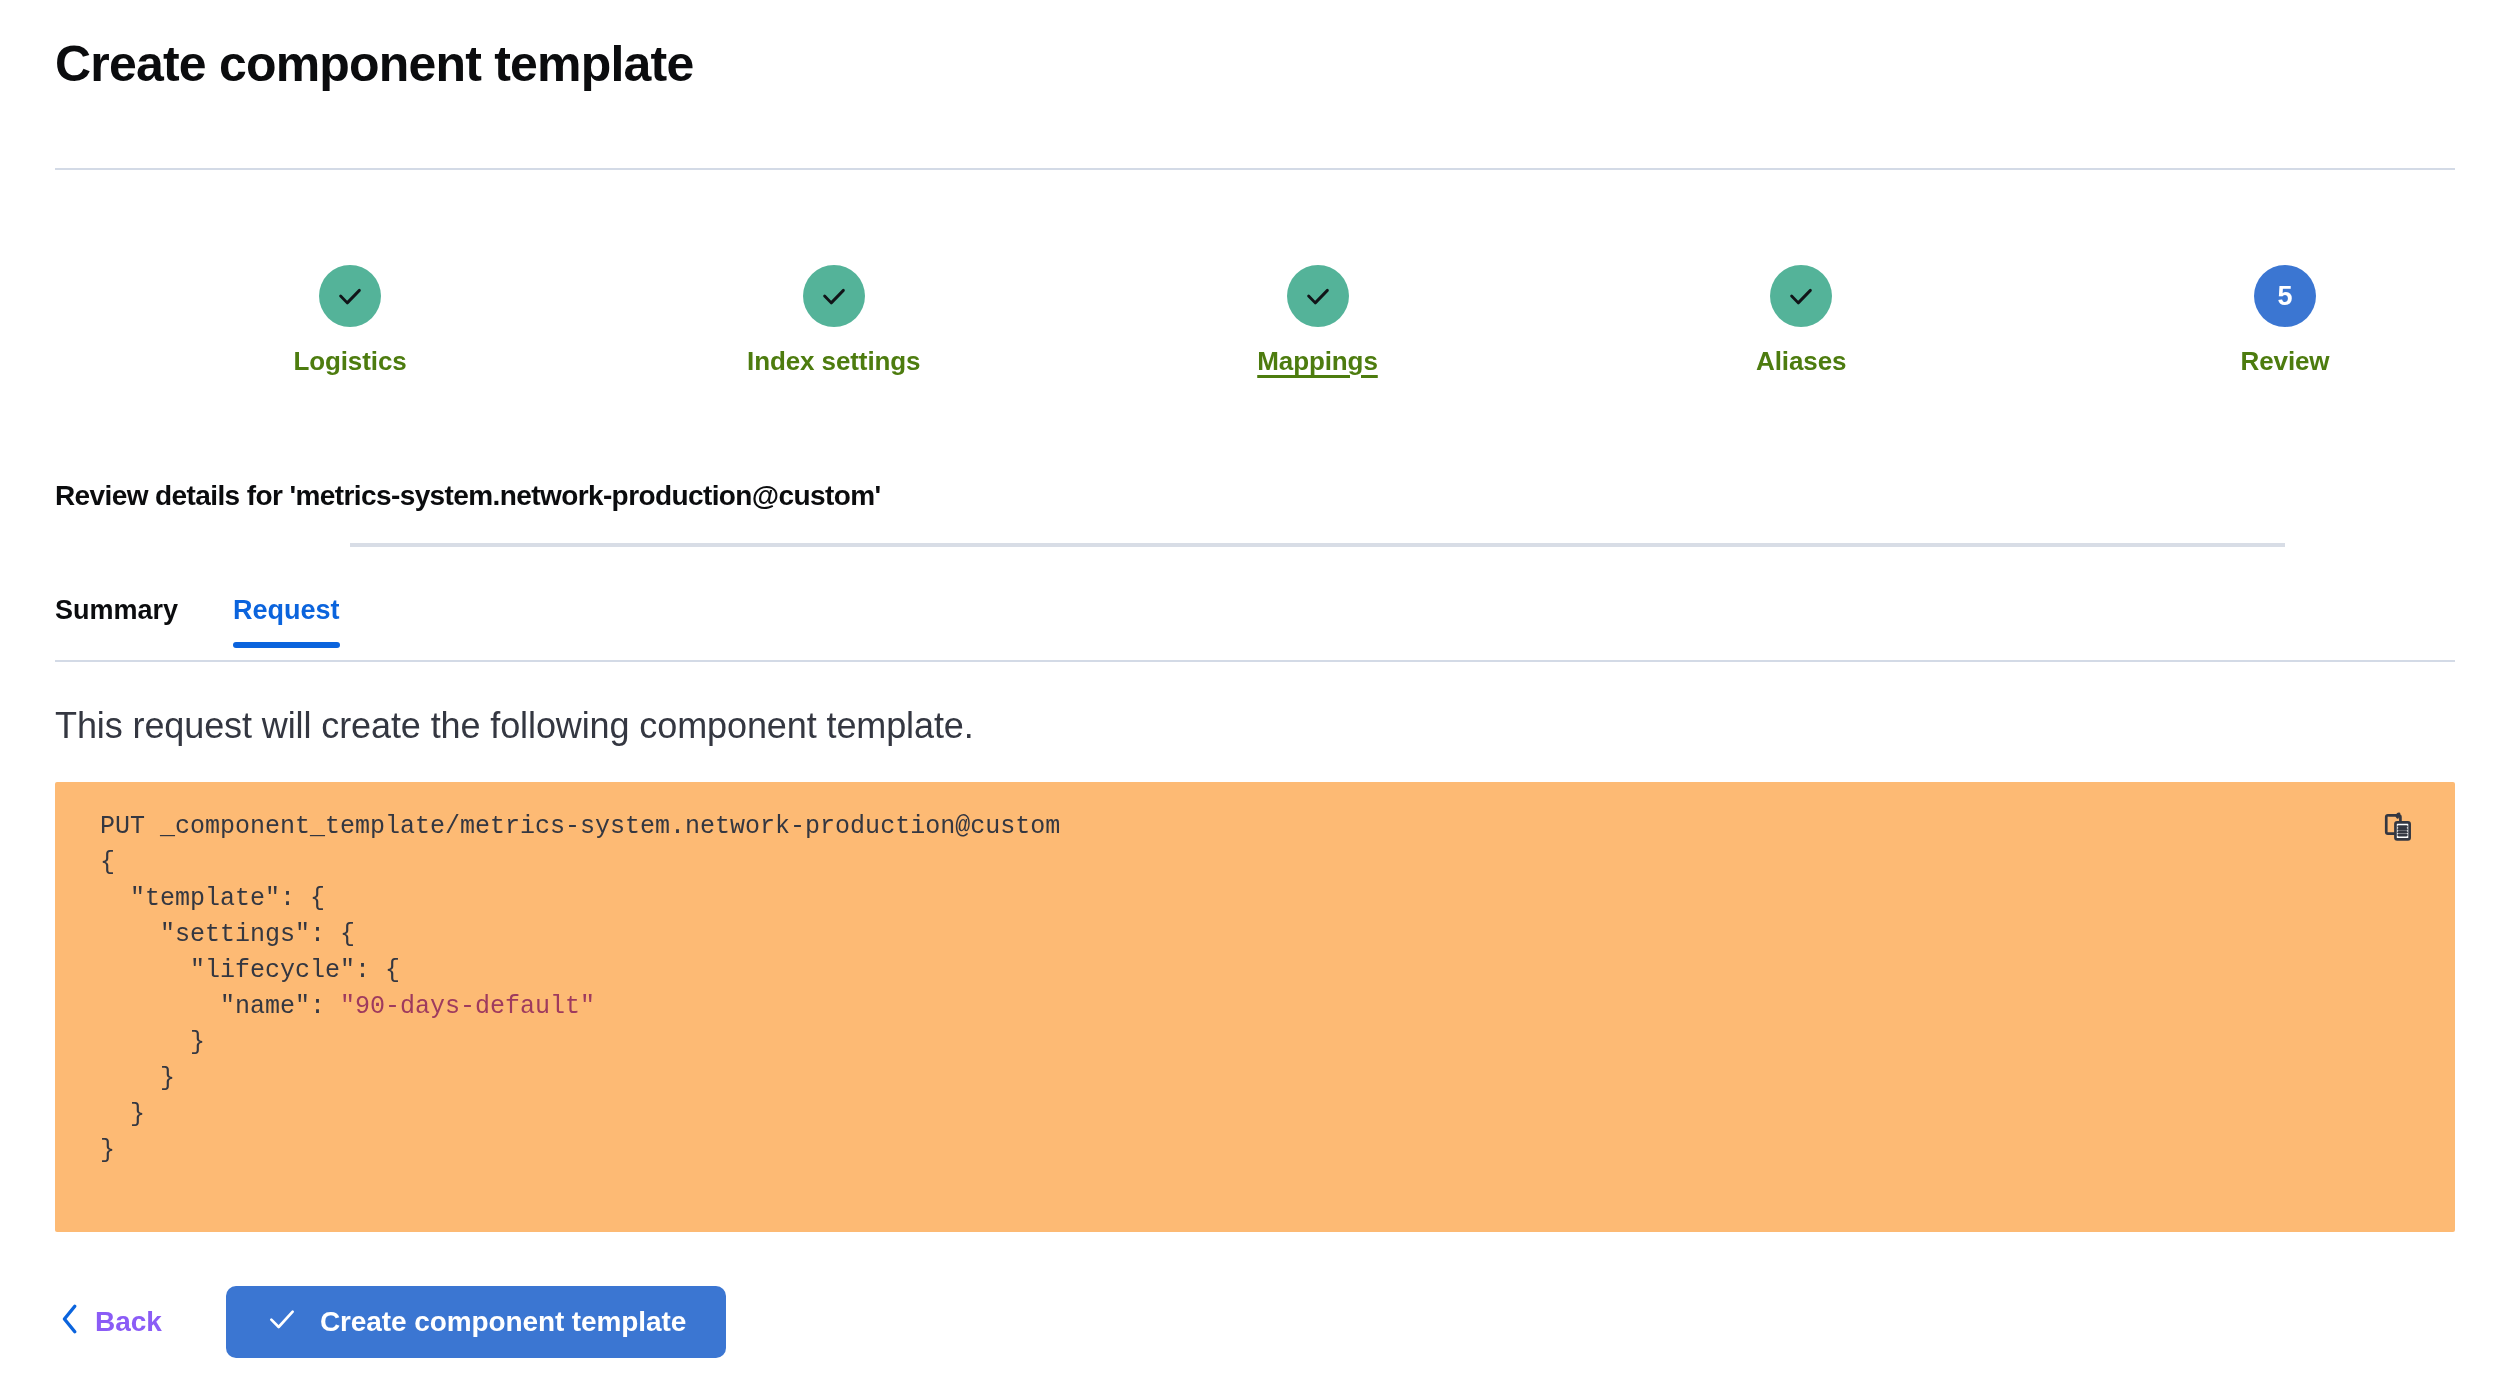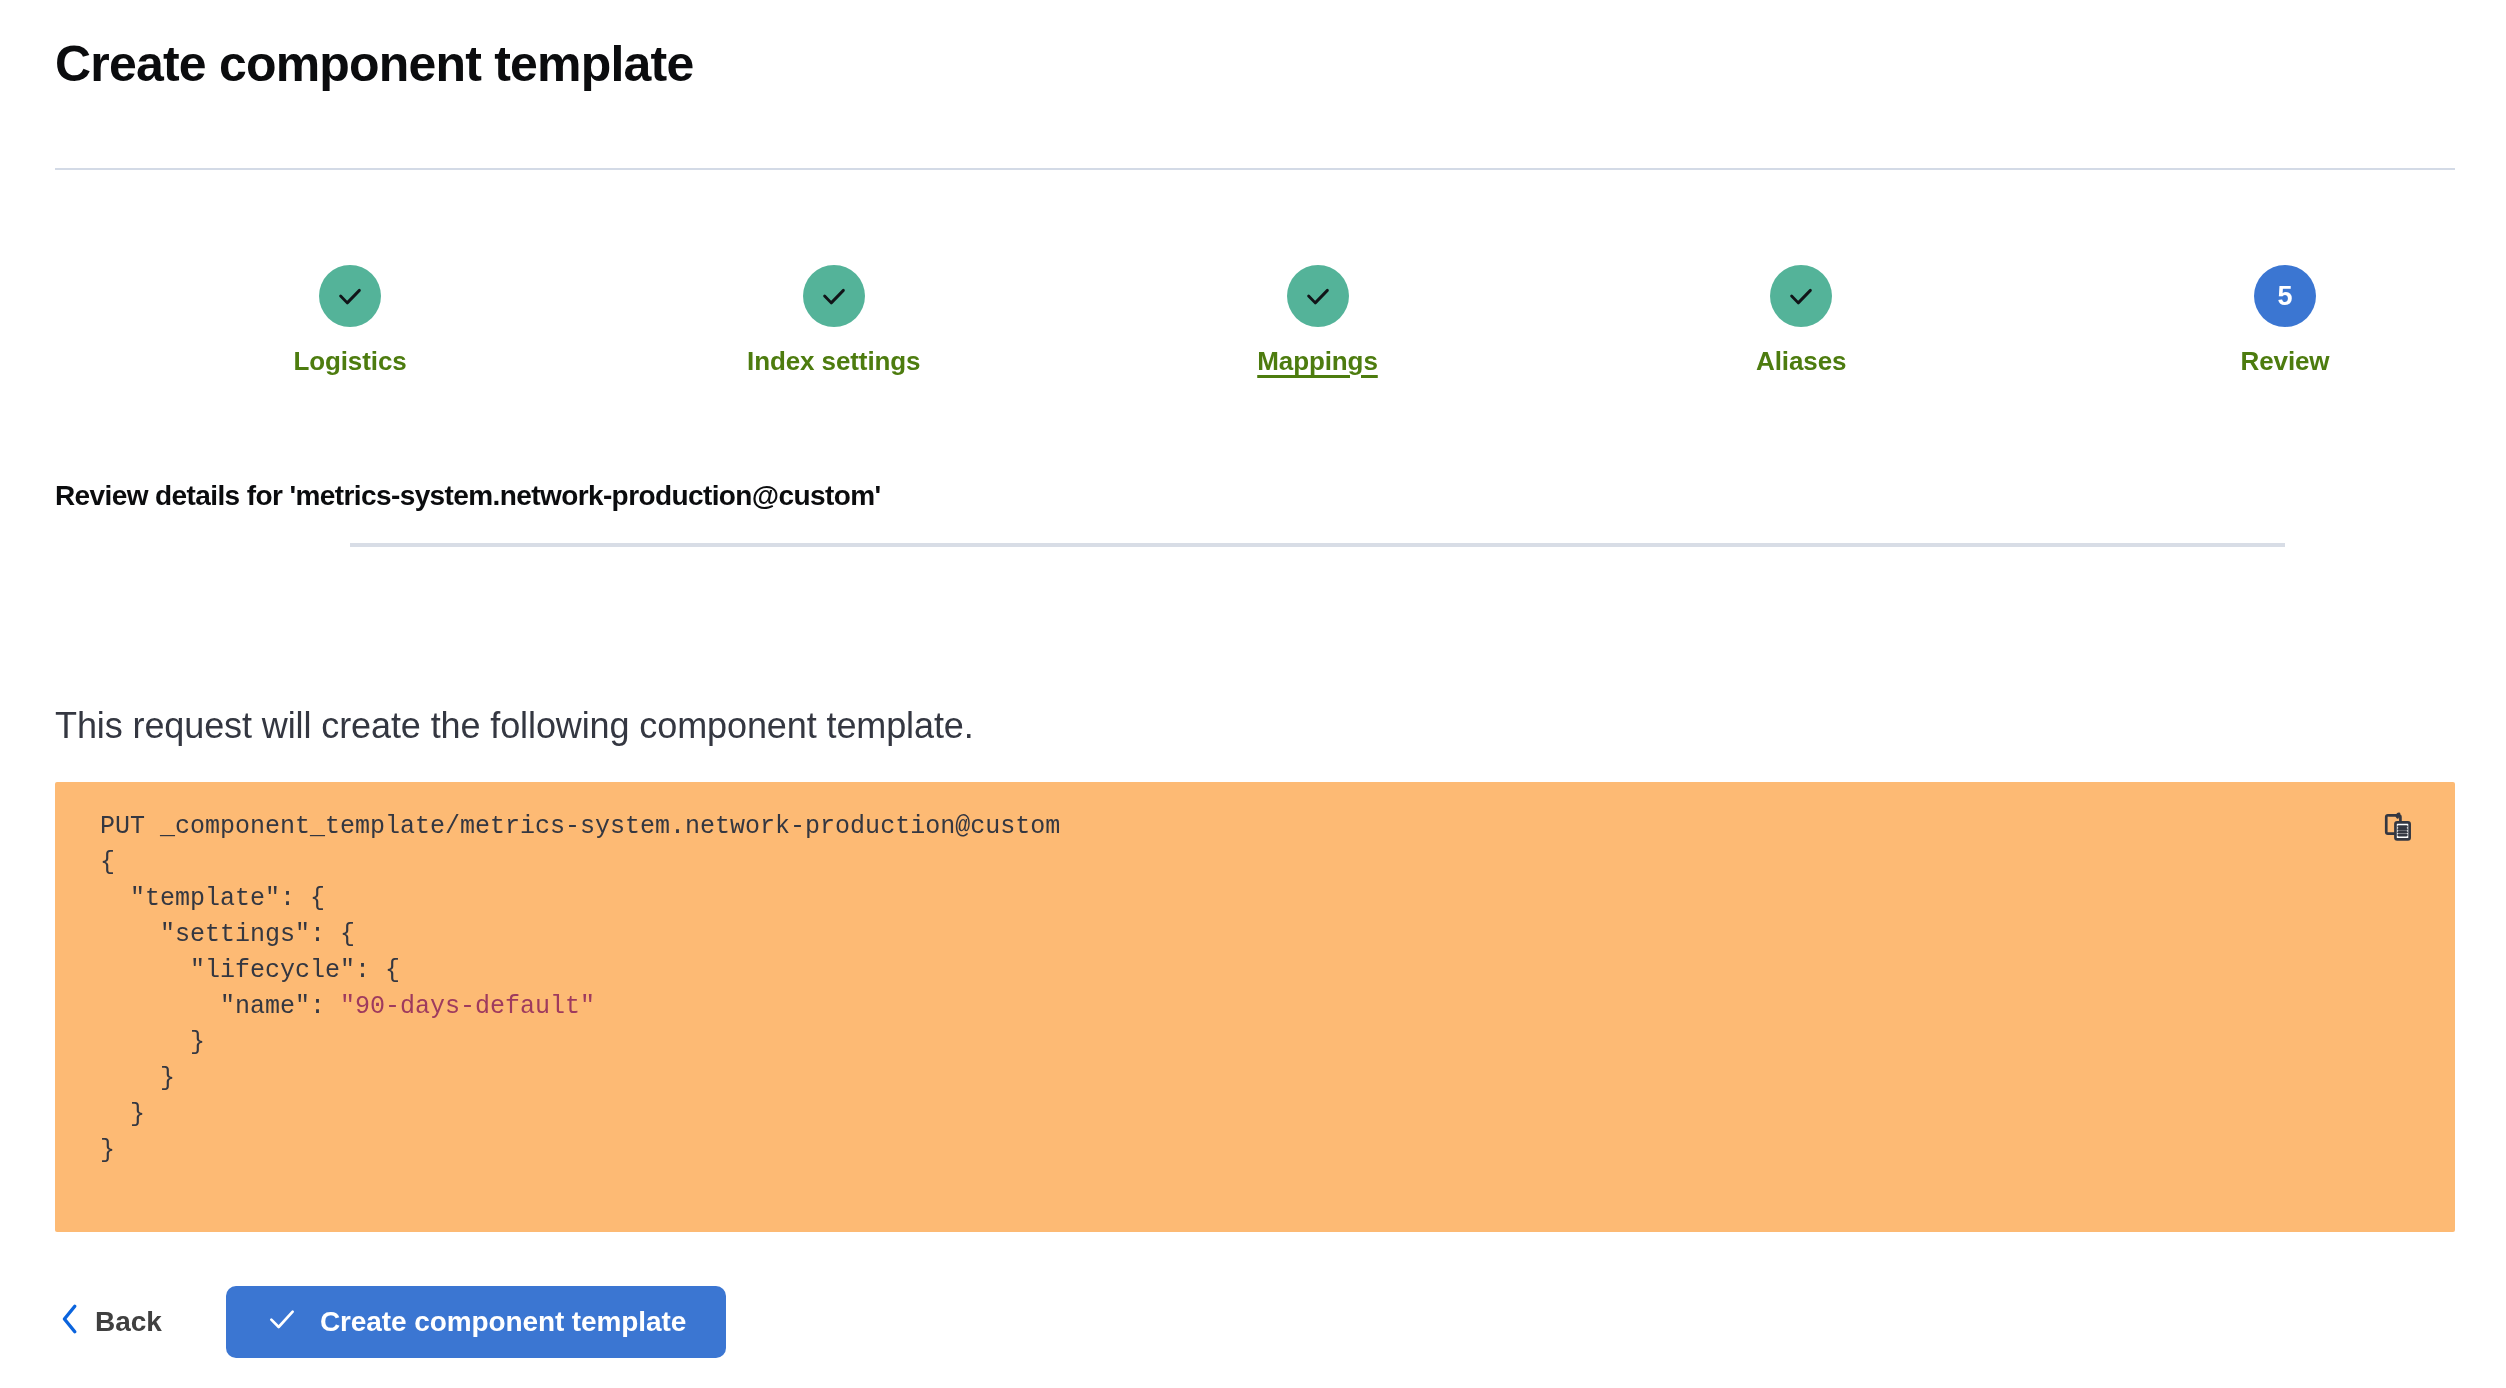"Summary" div.tabs { html: none -> <div> <div></div> <div>Summary</div> <div>Request</div> </div> }
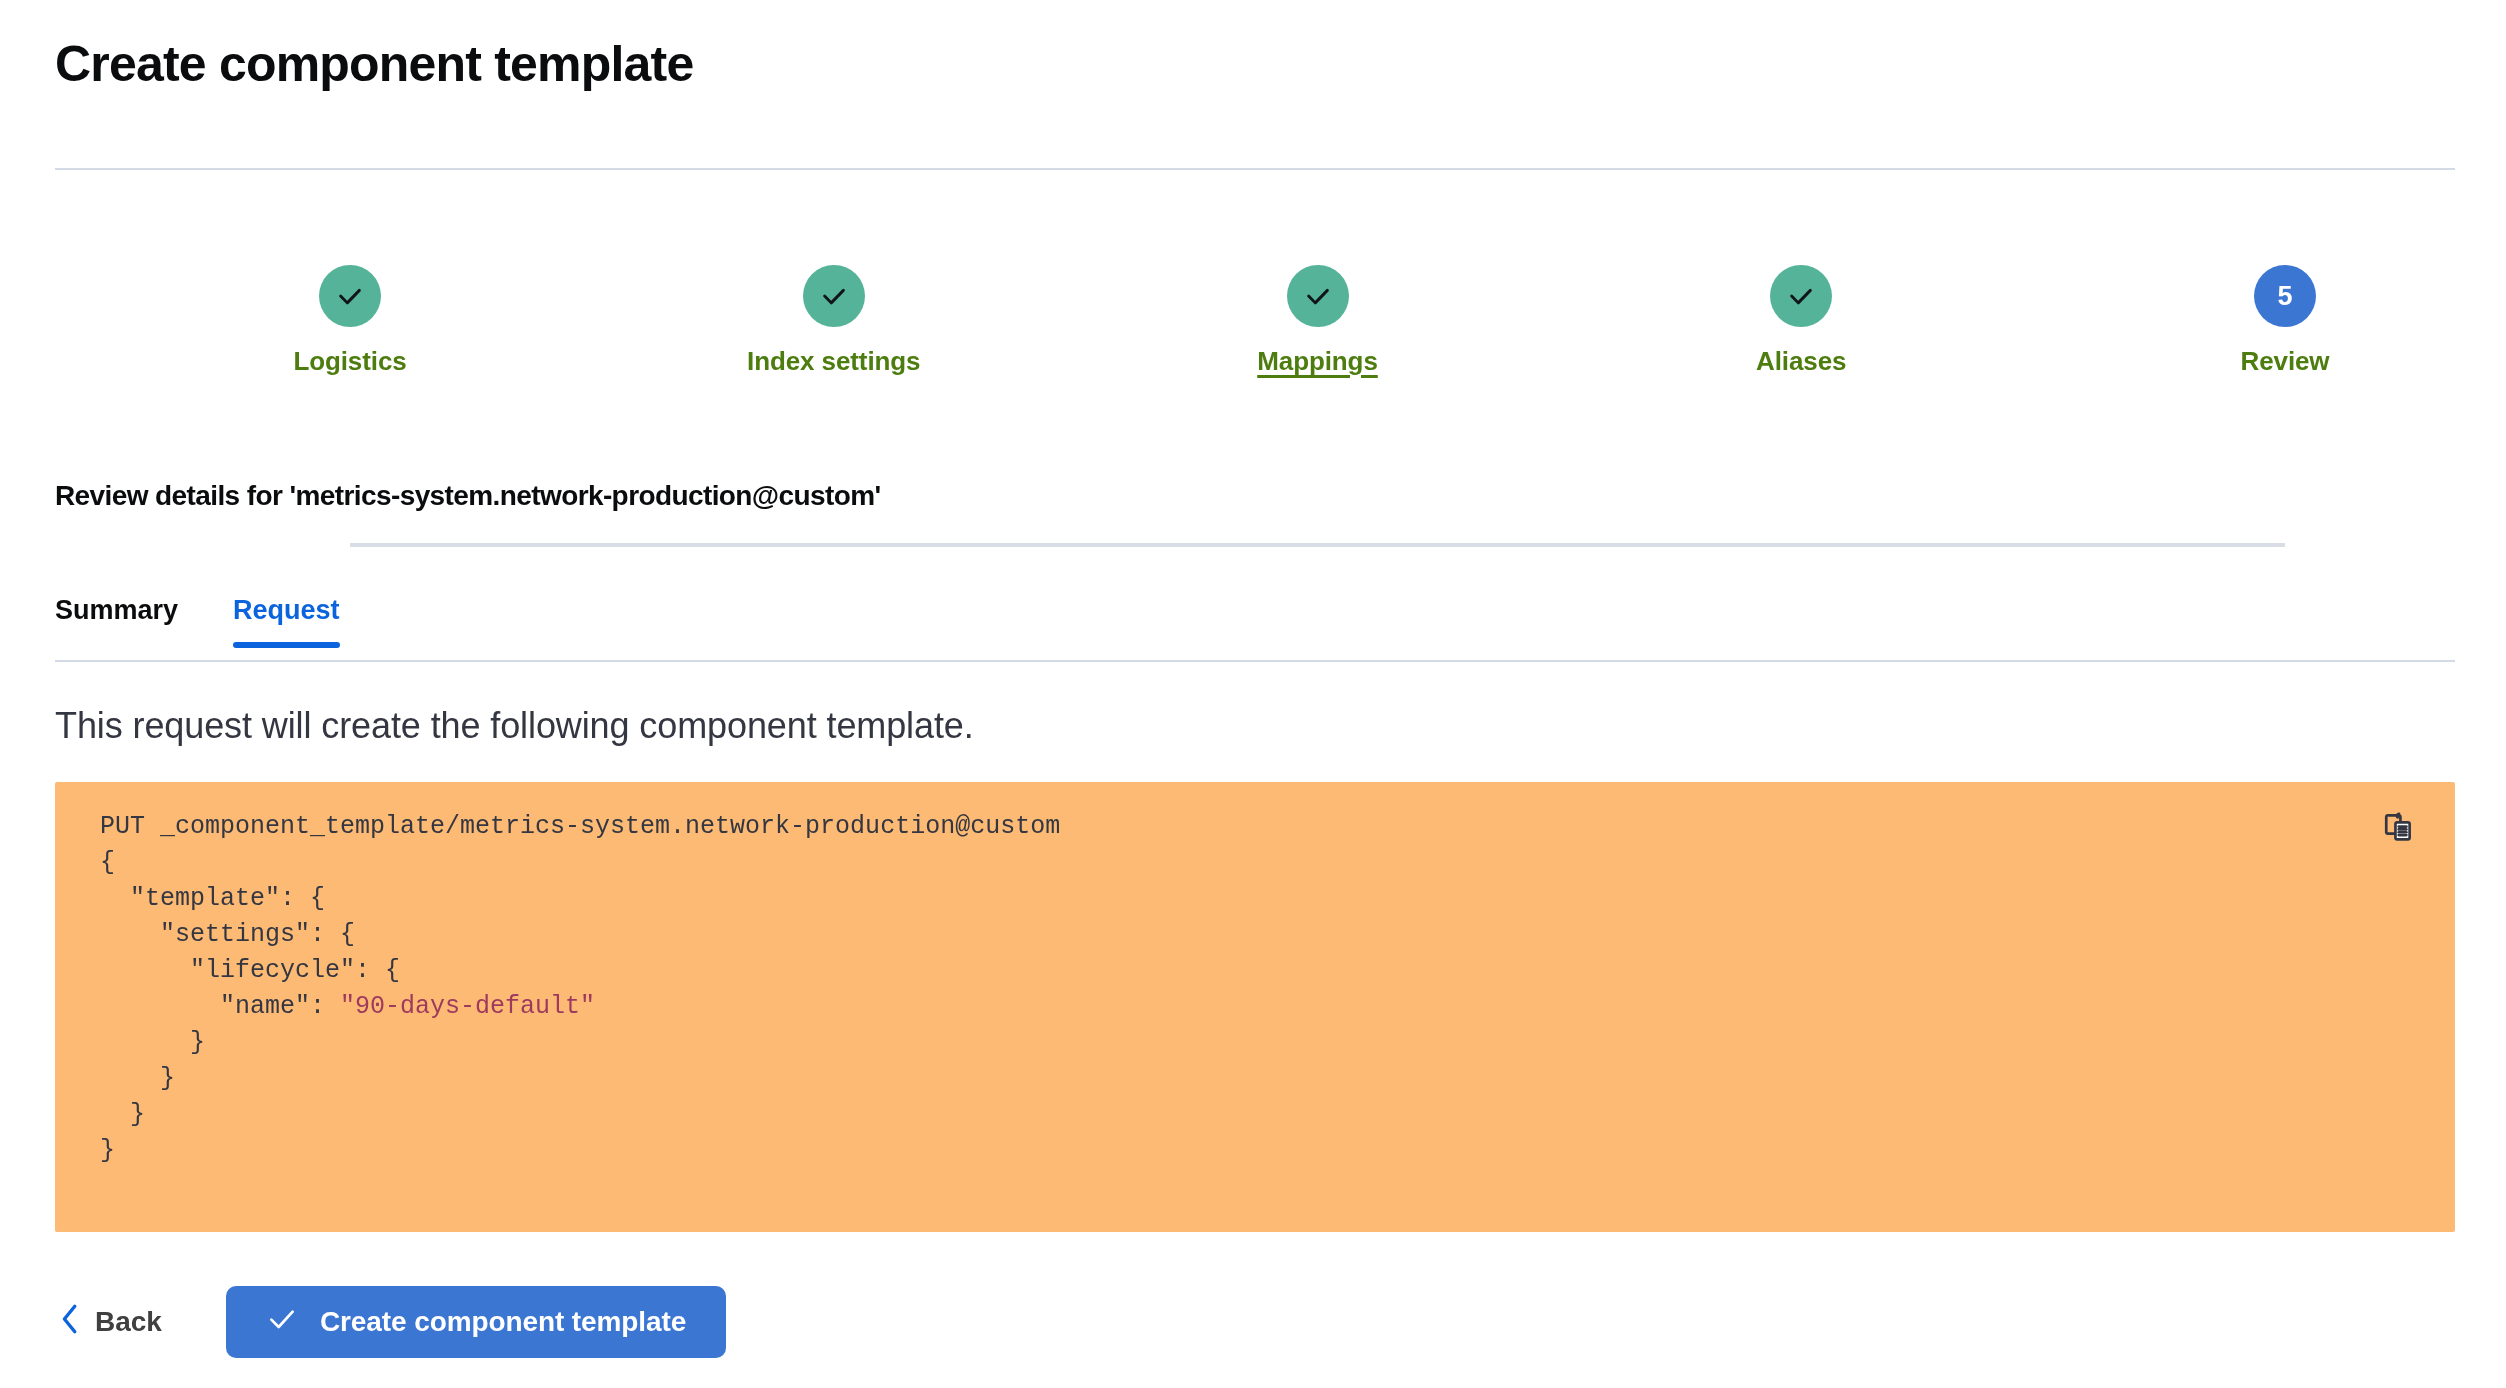"Back" .back-btn { color: #404040 -> #8b5cf6 }
